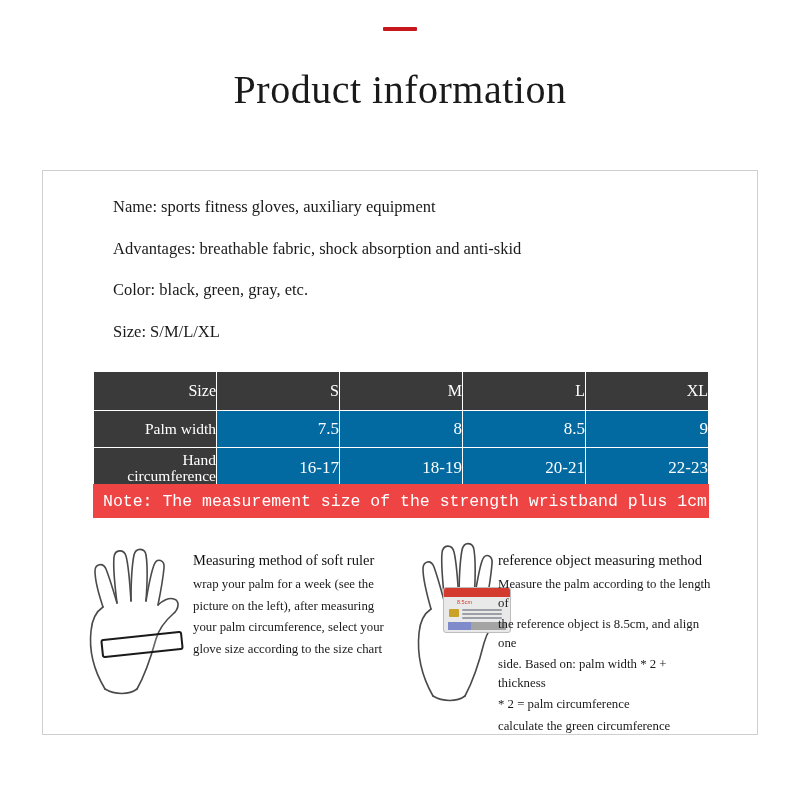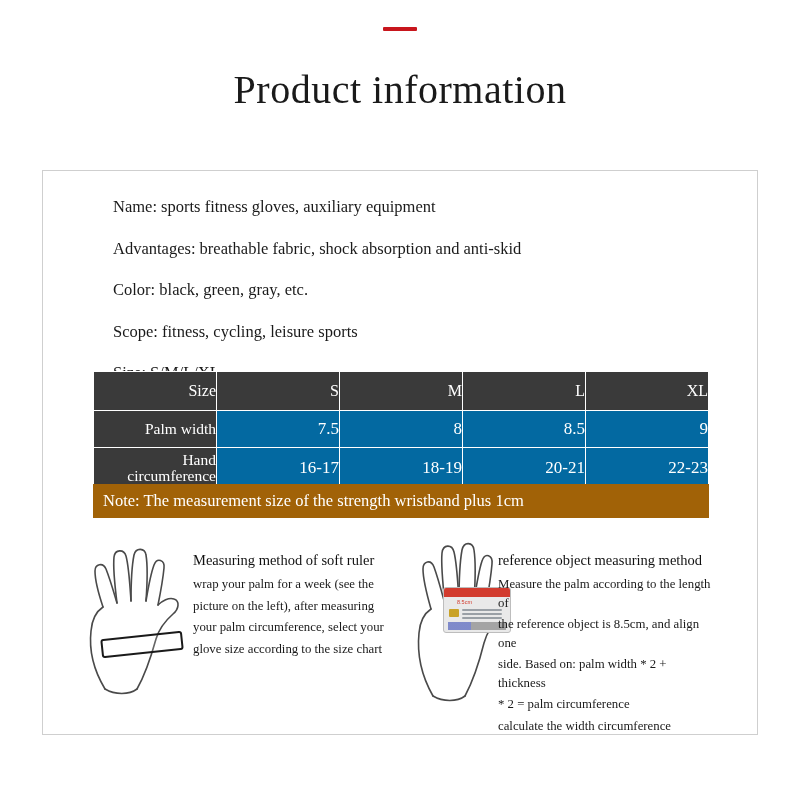"Scope: fitness, cycling, leisure sports" div.spec-line { html: <div>Scope: fitness, cycling, leisure sports</div> -> none }
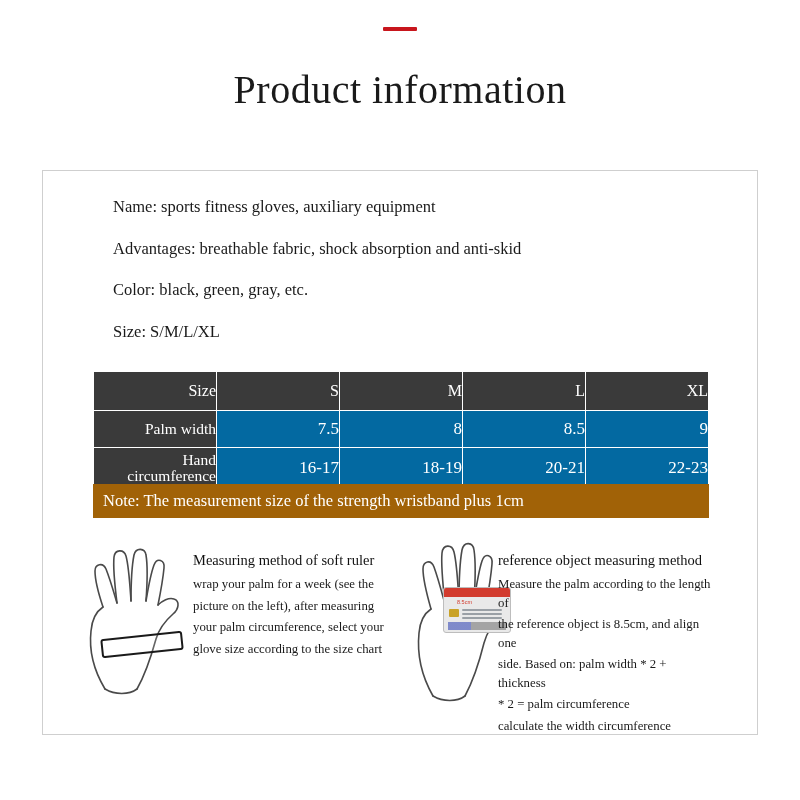"Note: The measurement size of" .note-bar { background: #a16207 -> #ef4444; font-family: Liberation Serif, serif -> Liberation Mono, monospace }
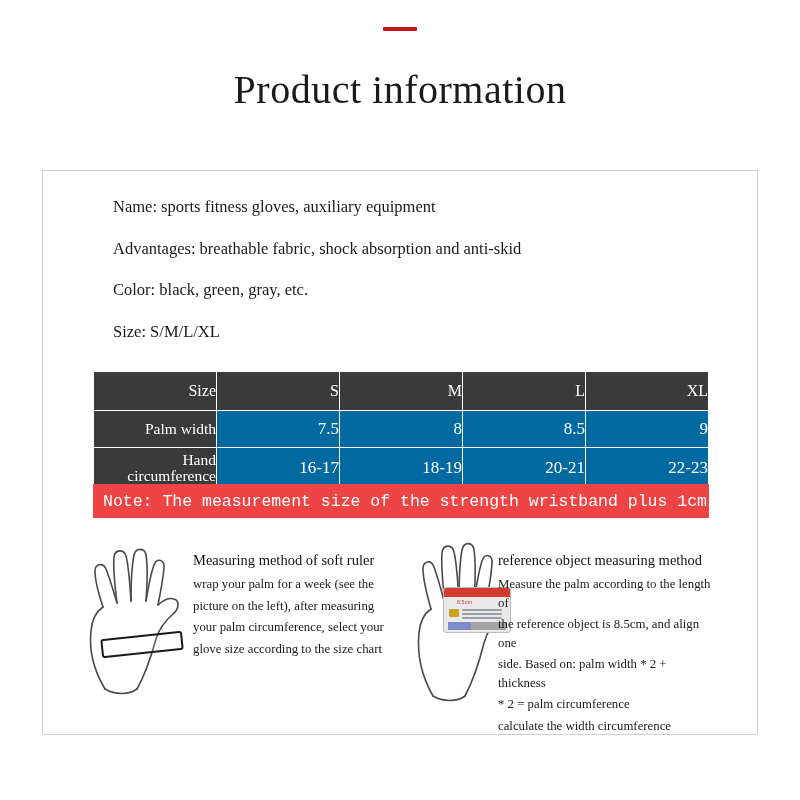"calculate the width circumference" p { text: width -> green }
